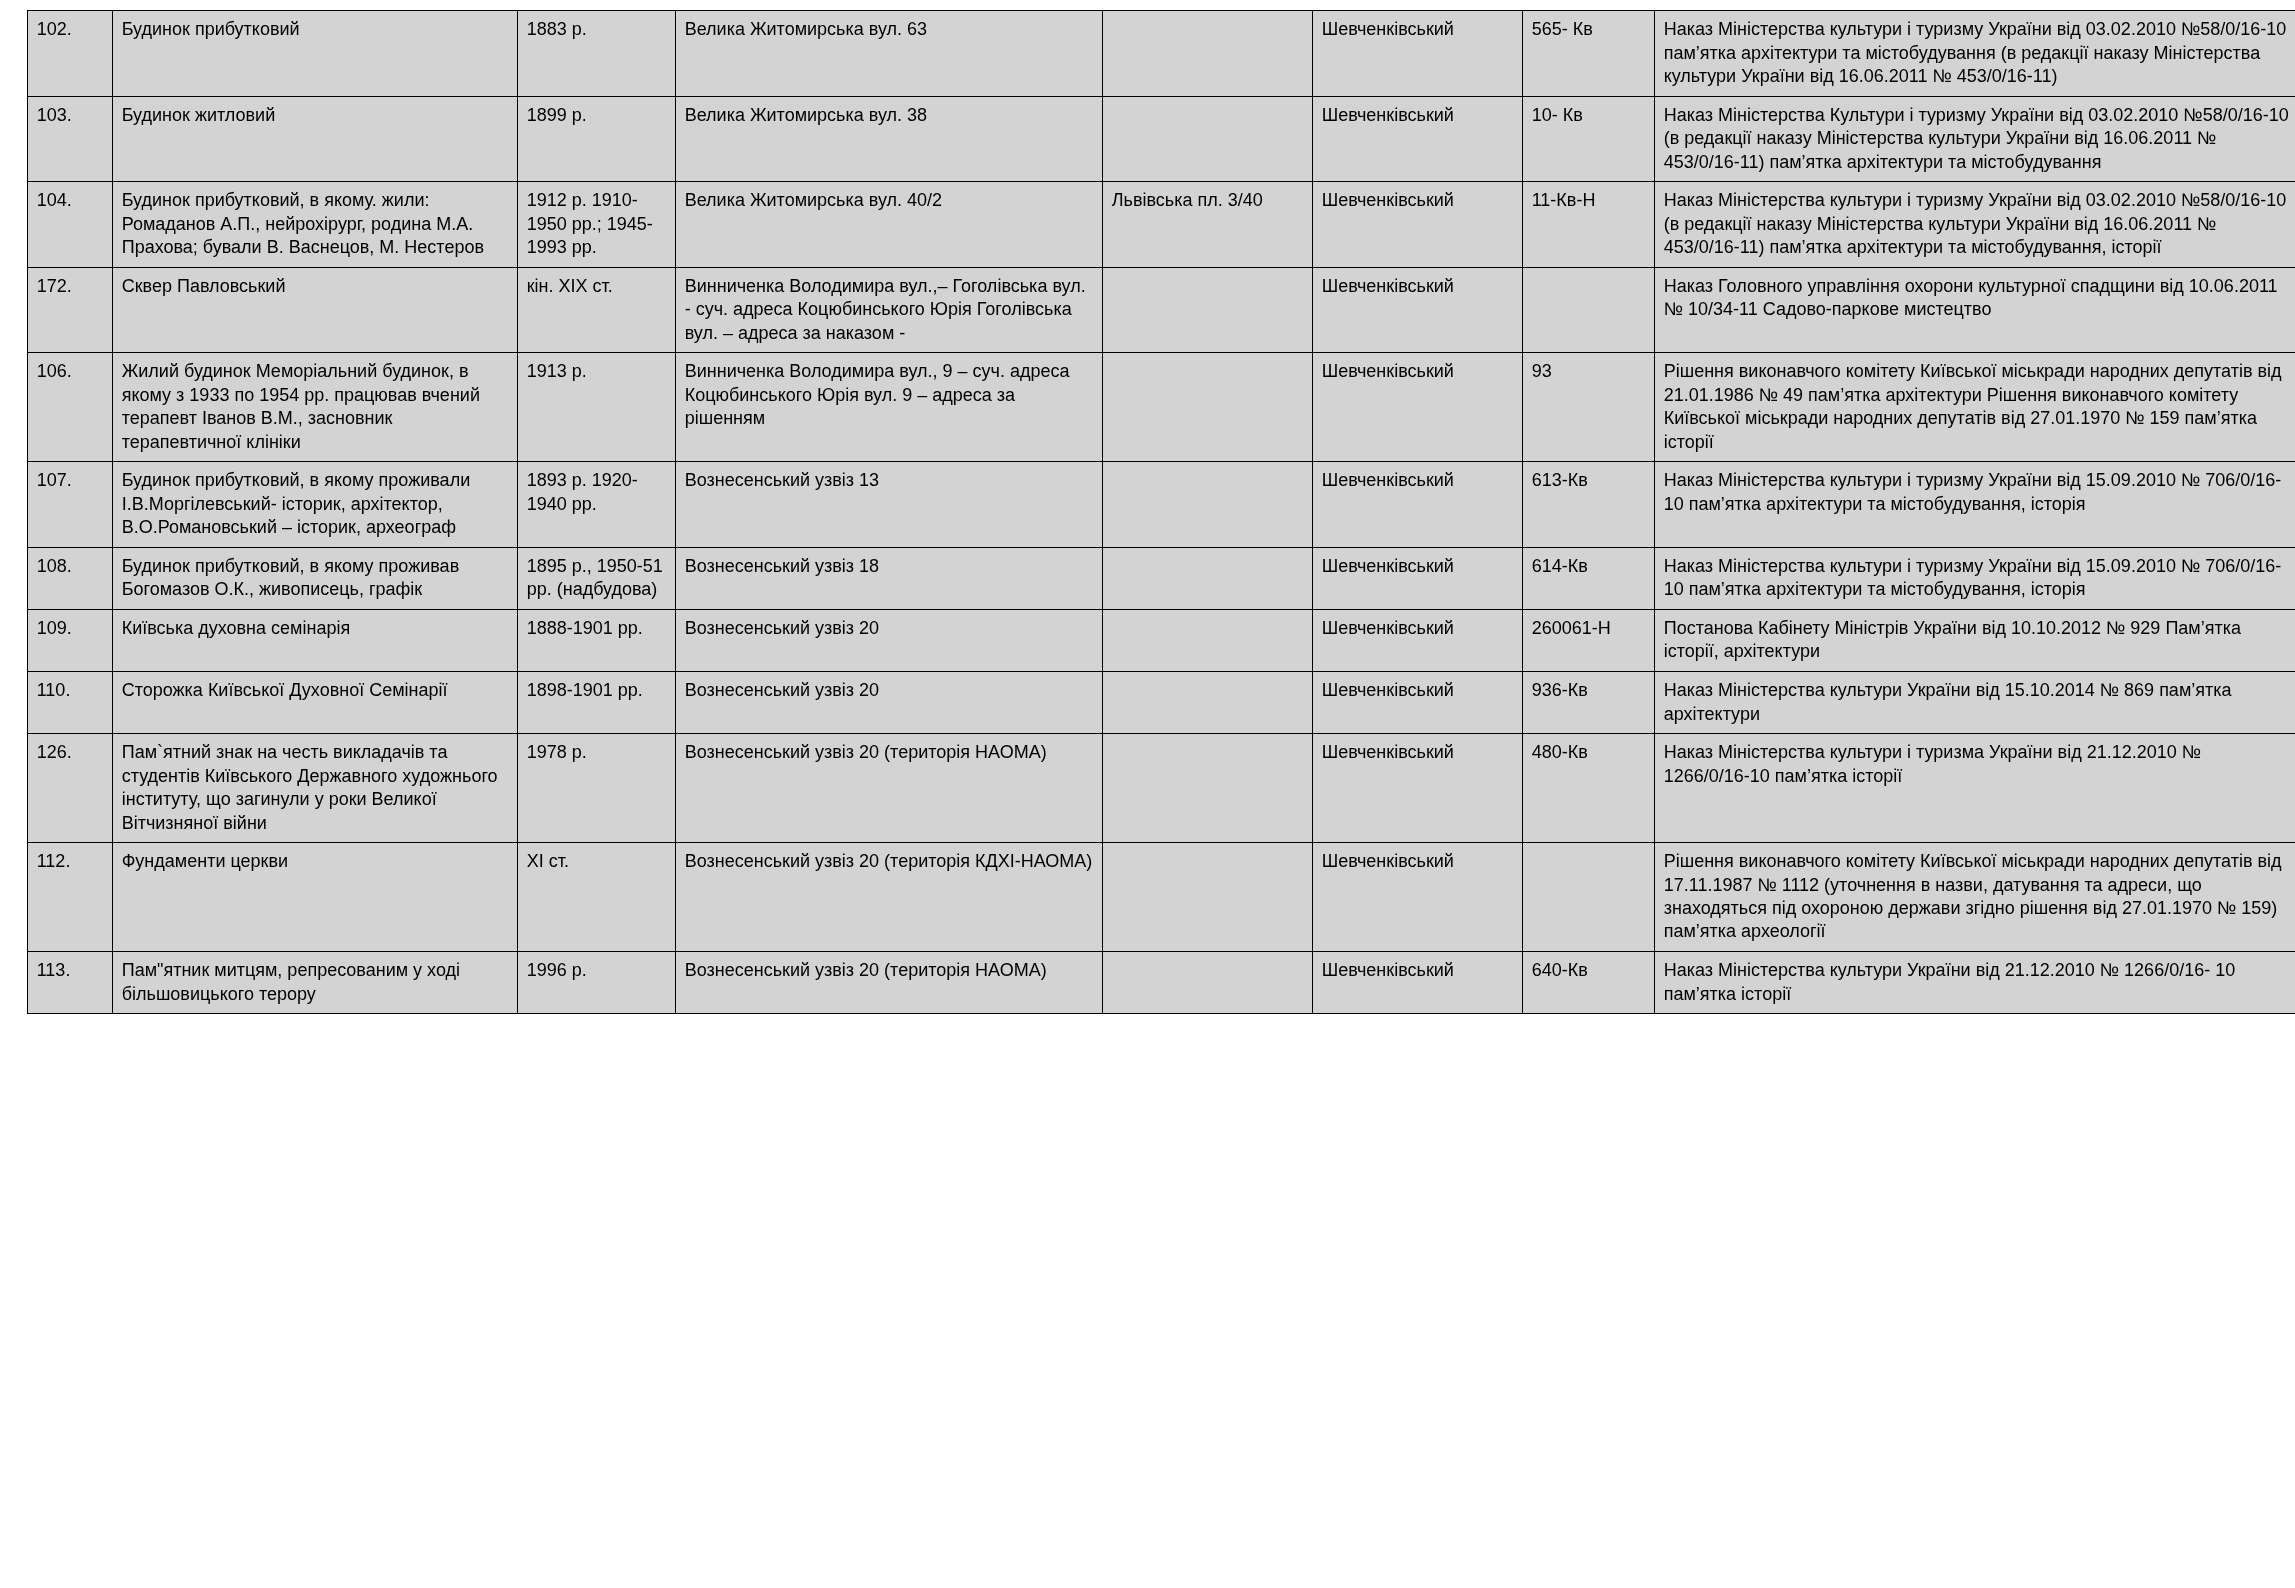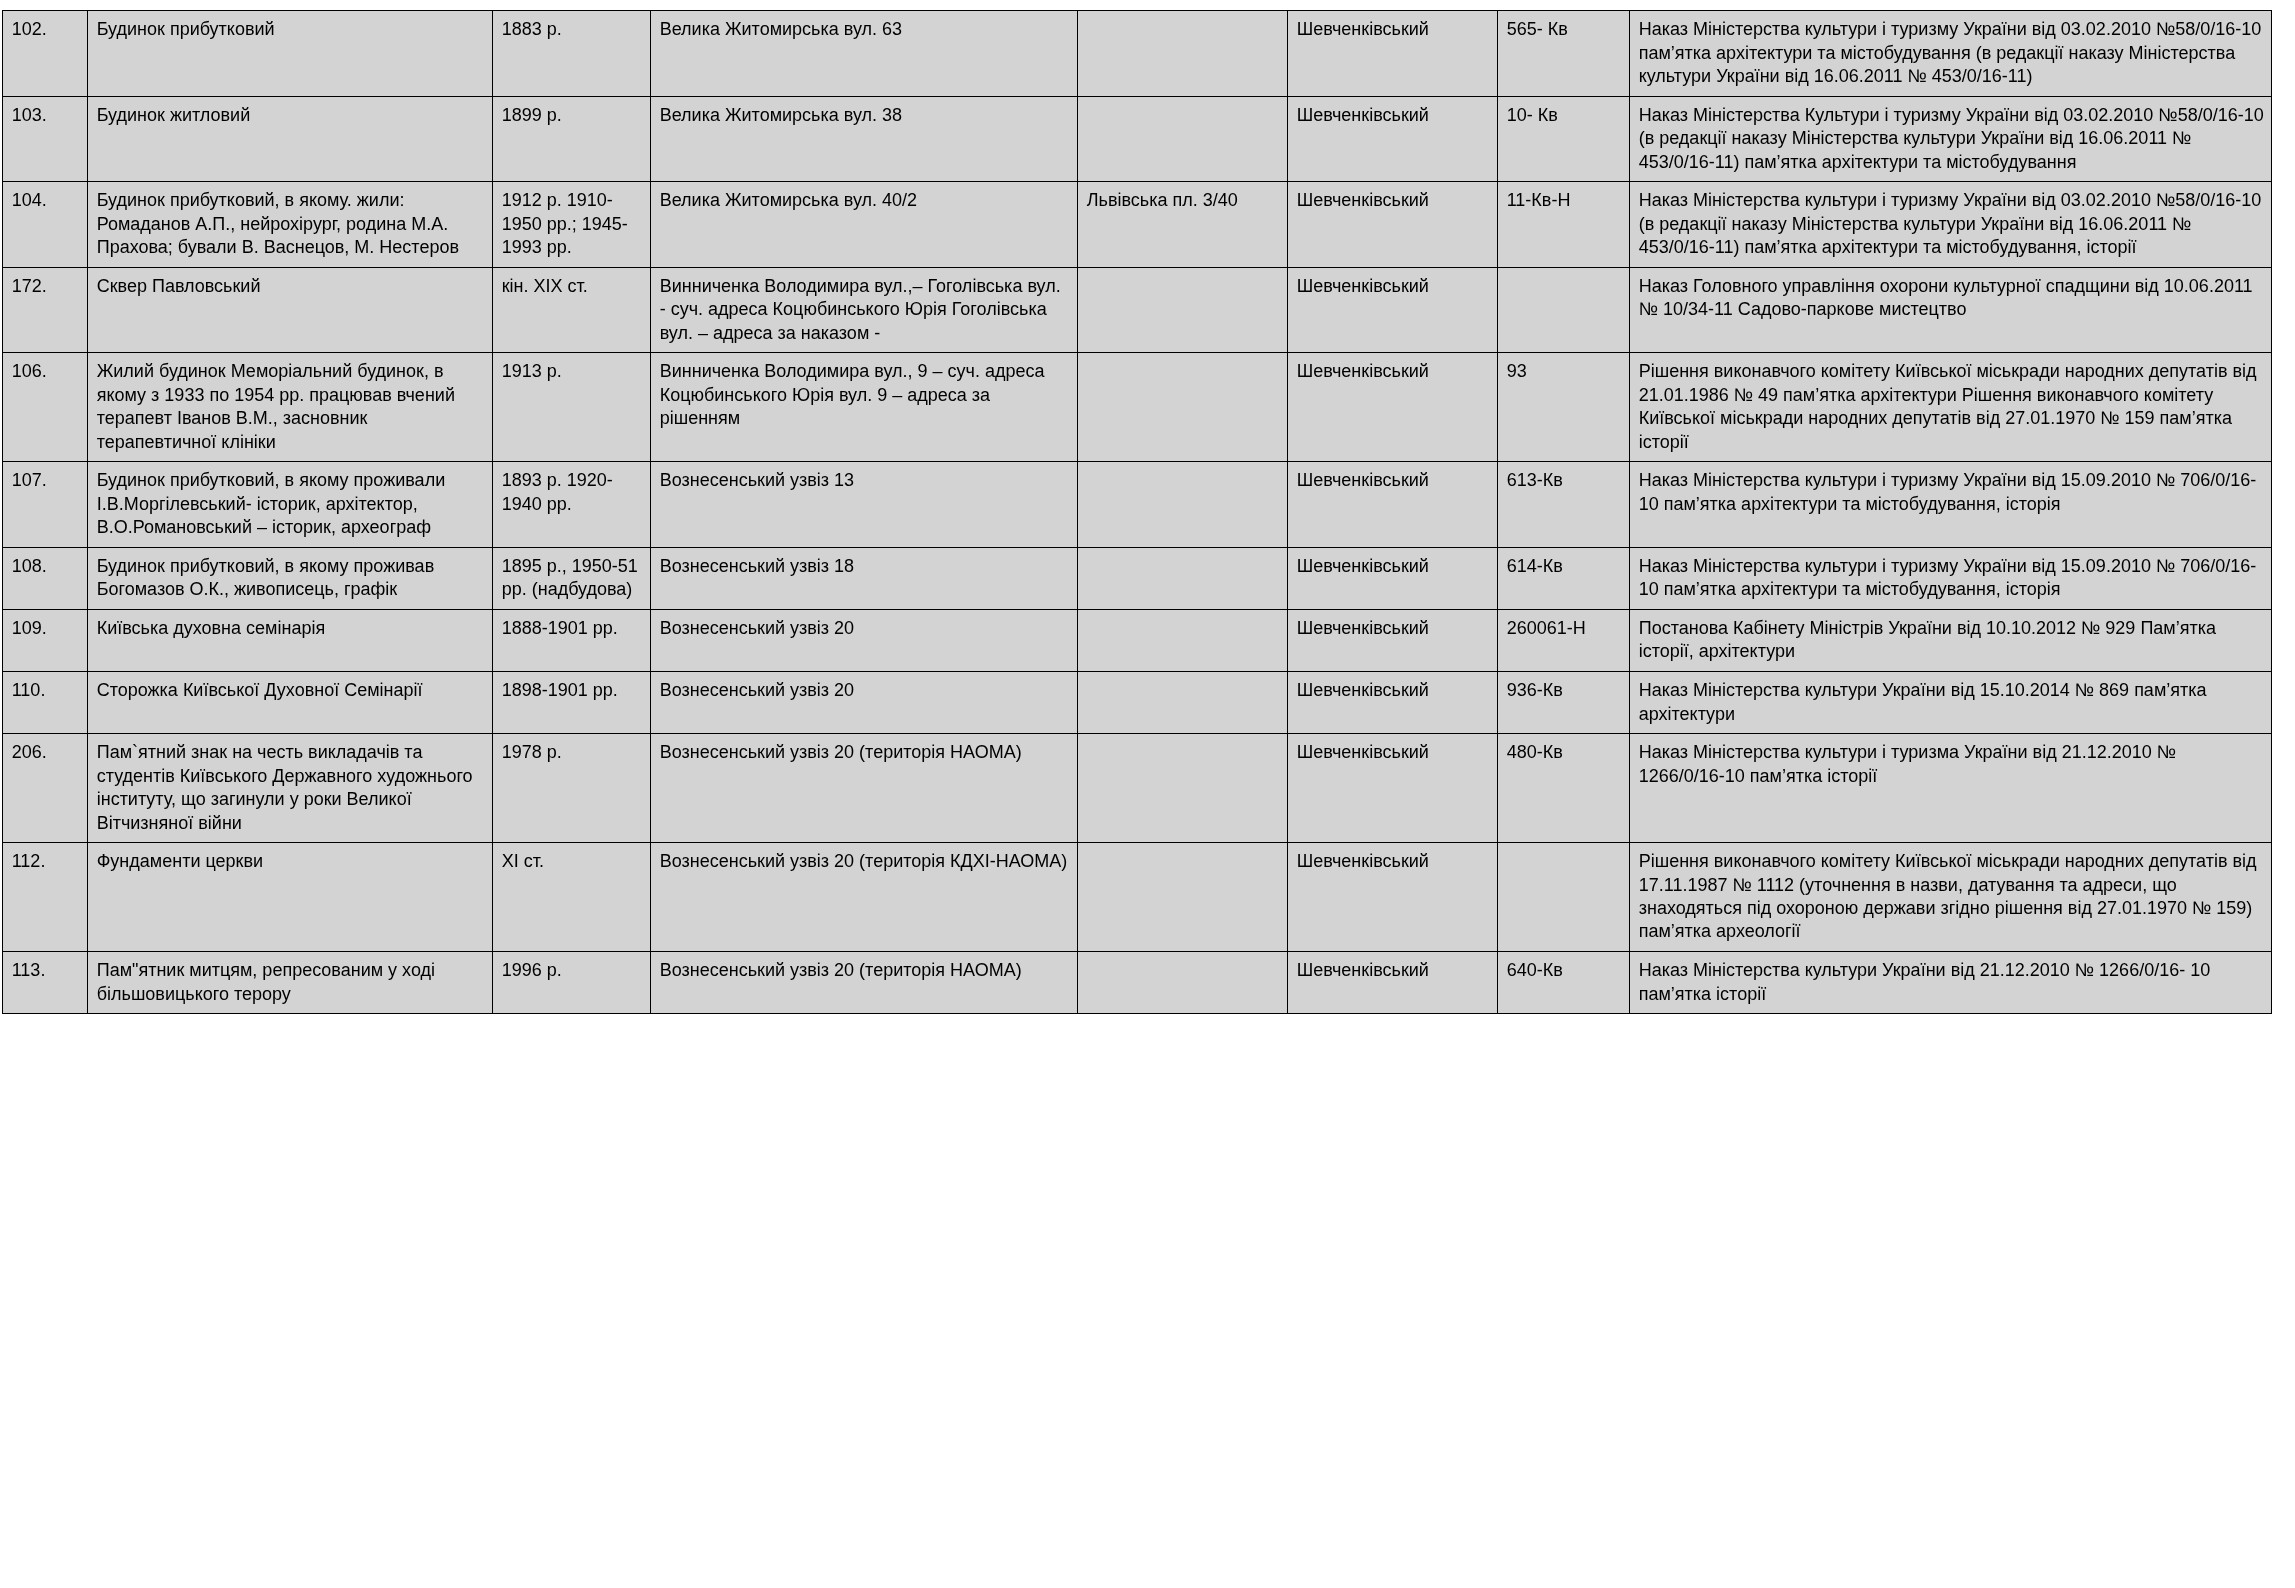"102." .page { padding: 10px 13px 0 2px -> 10px 13px 0 27px }
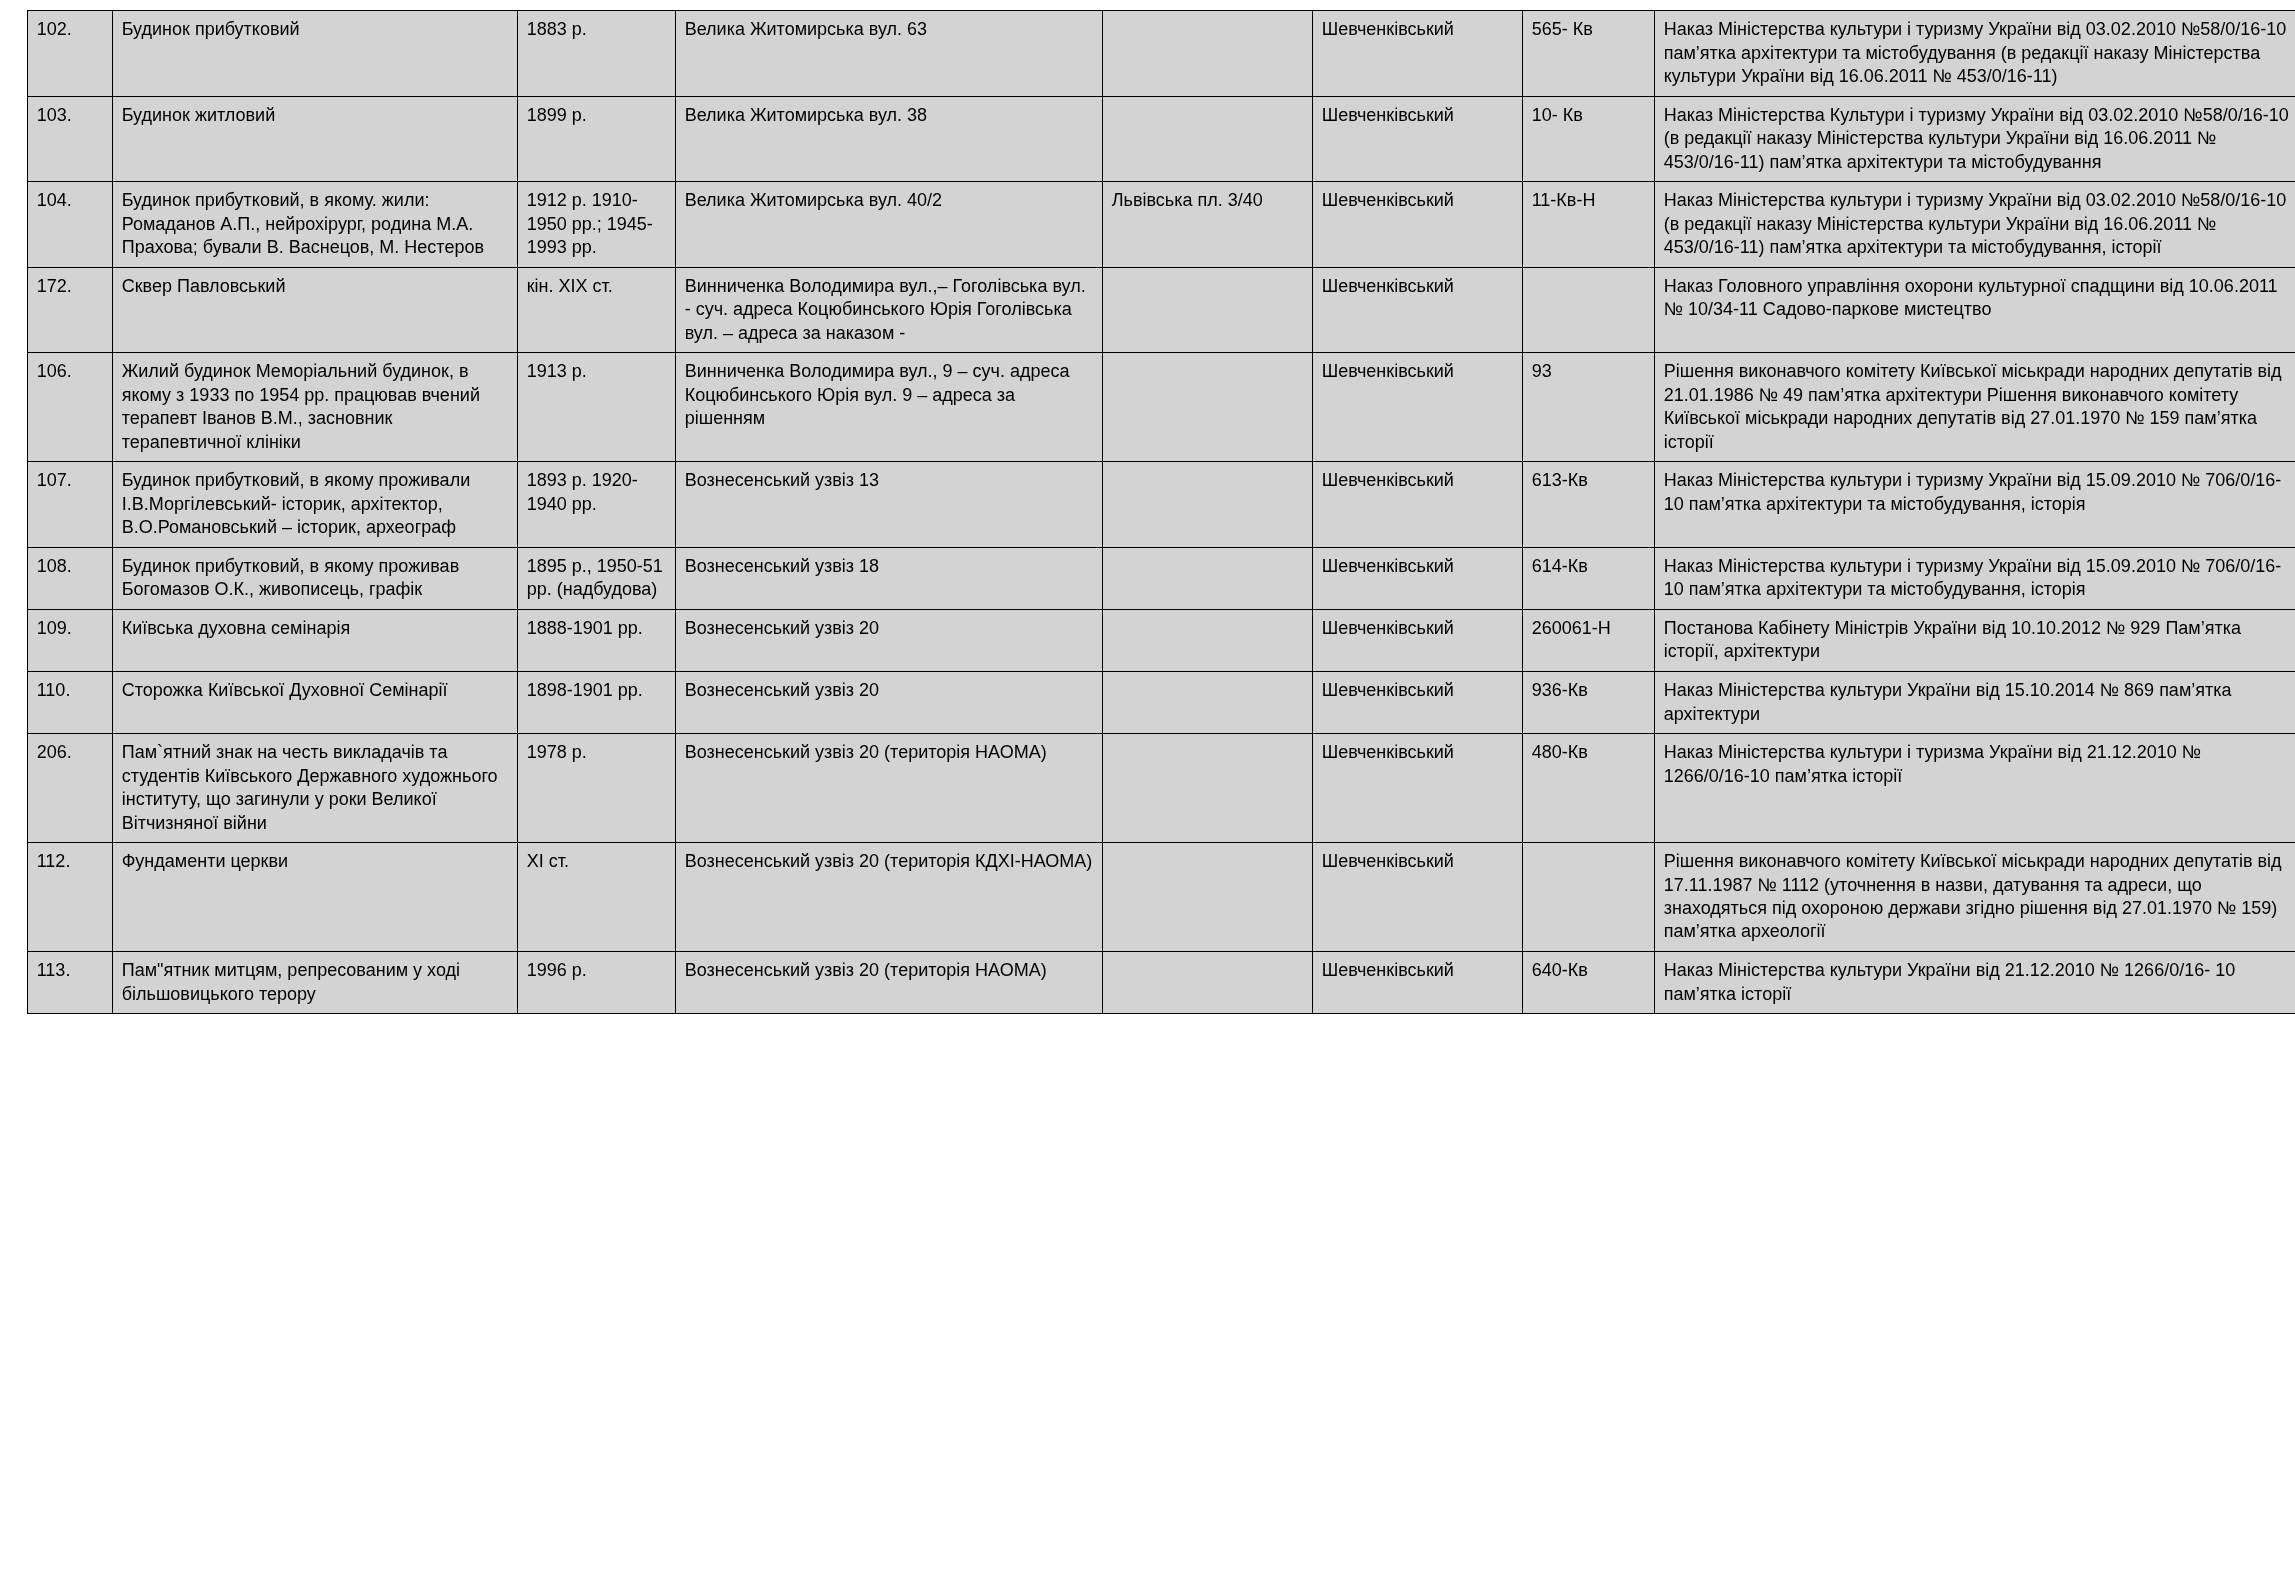"206." td { text: 206 -> 126 }
